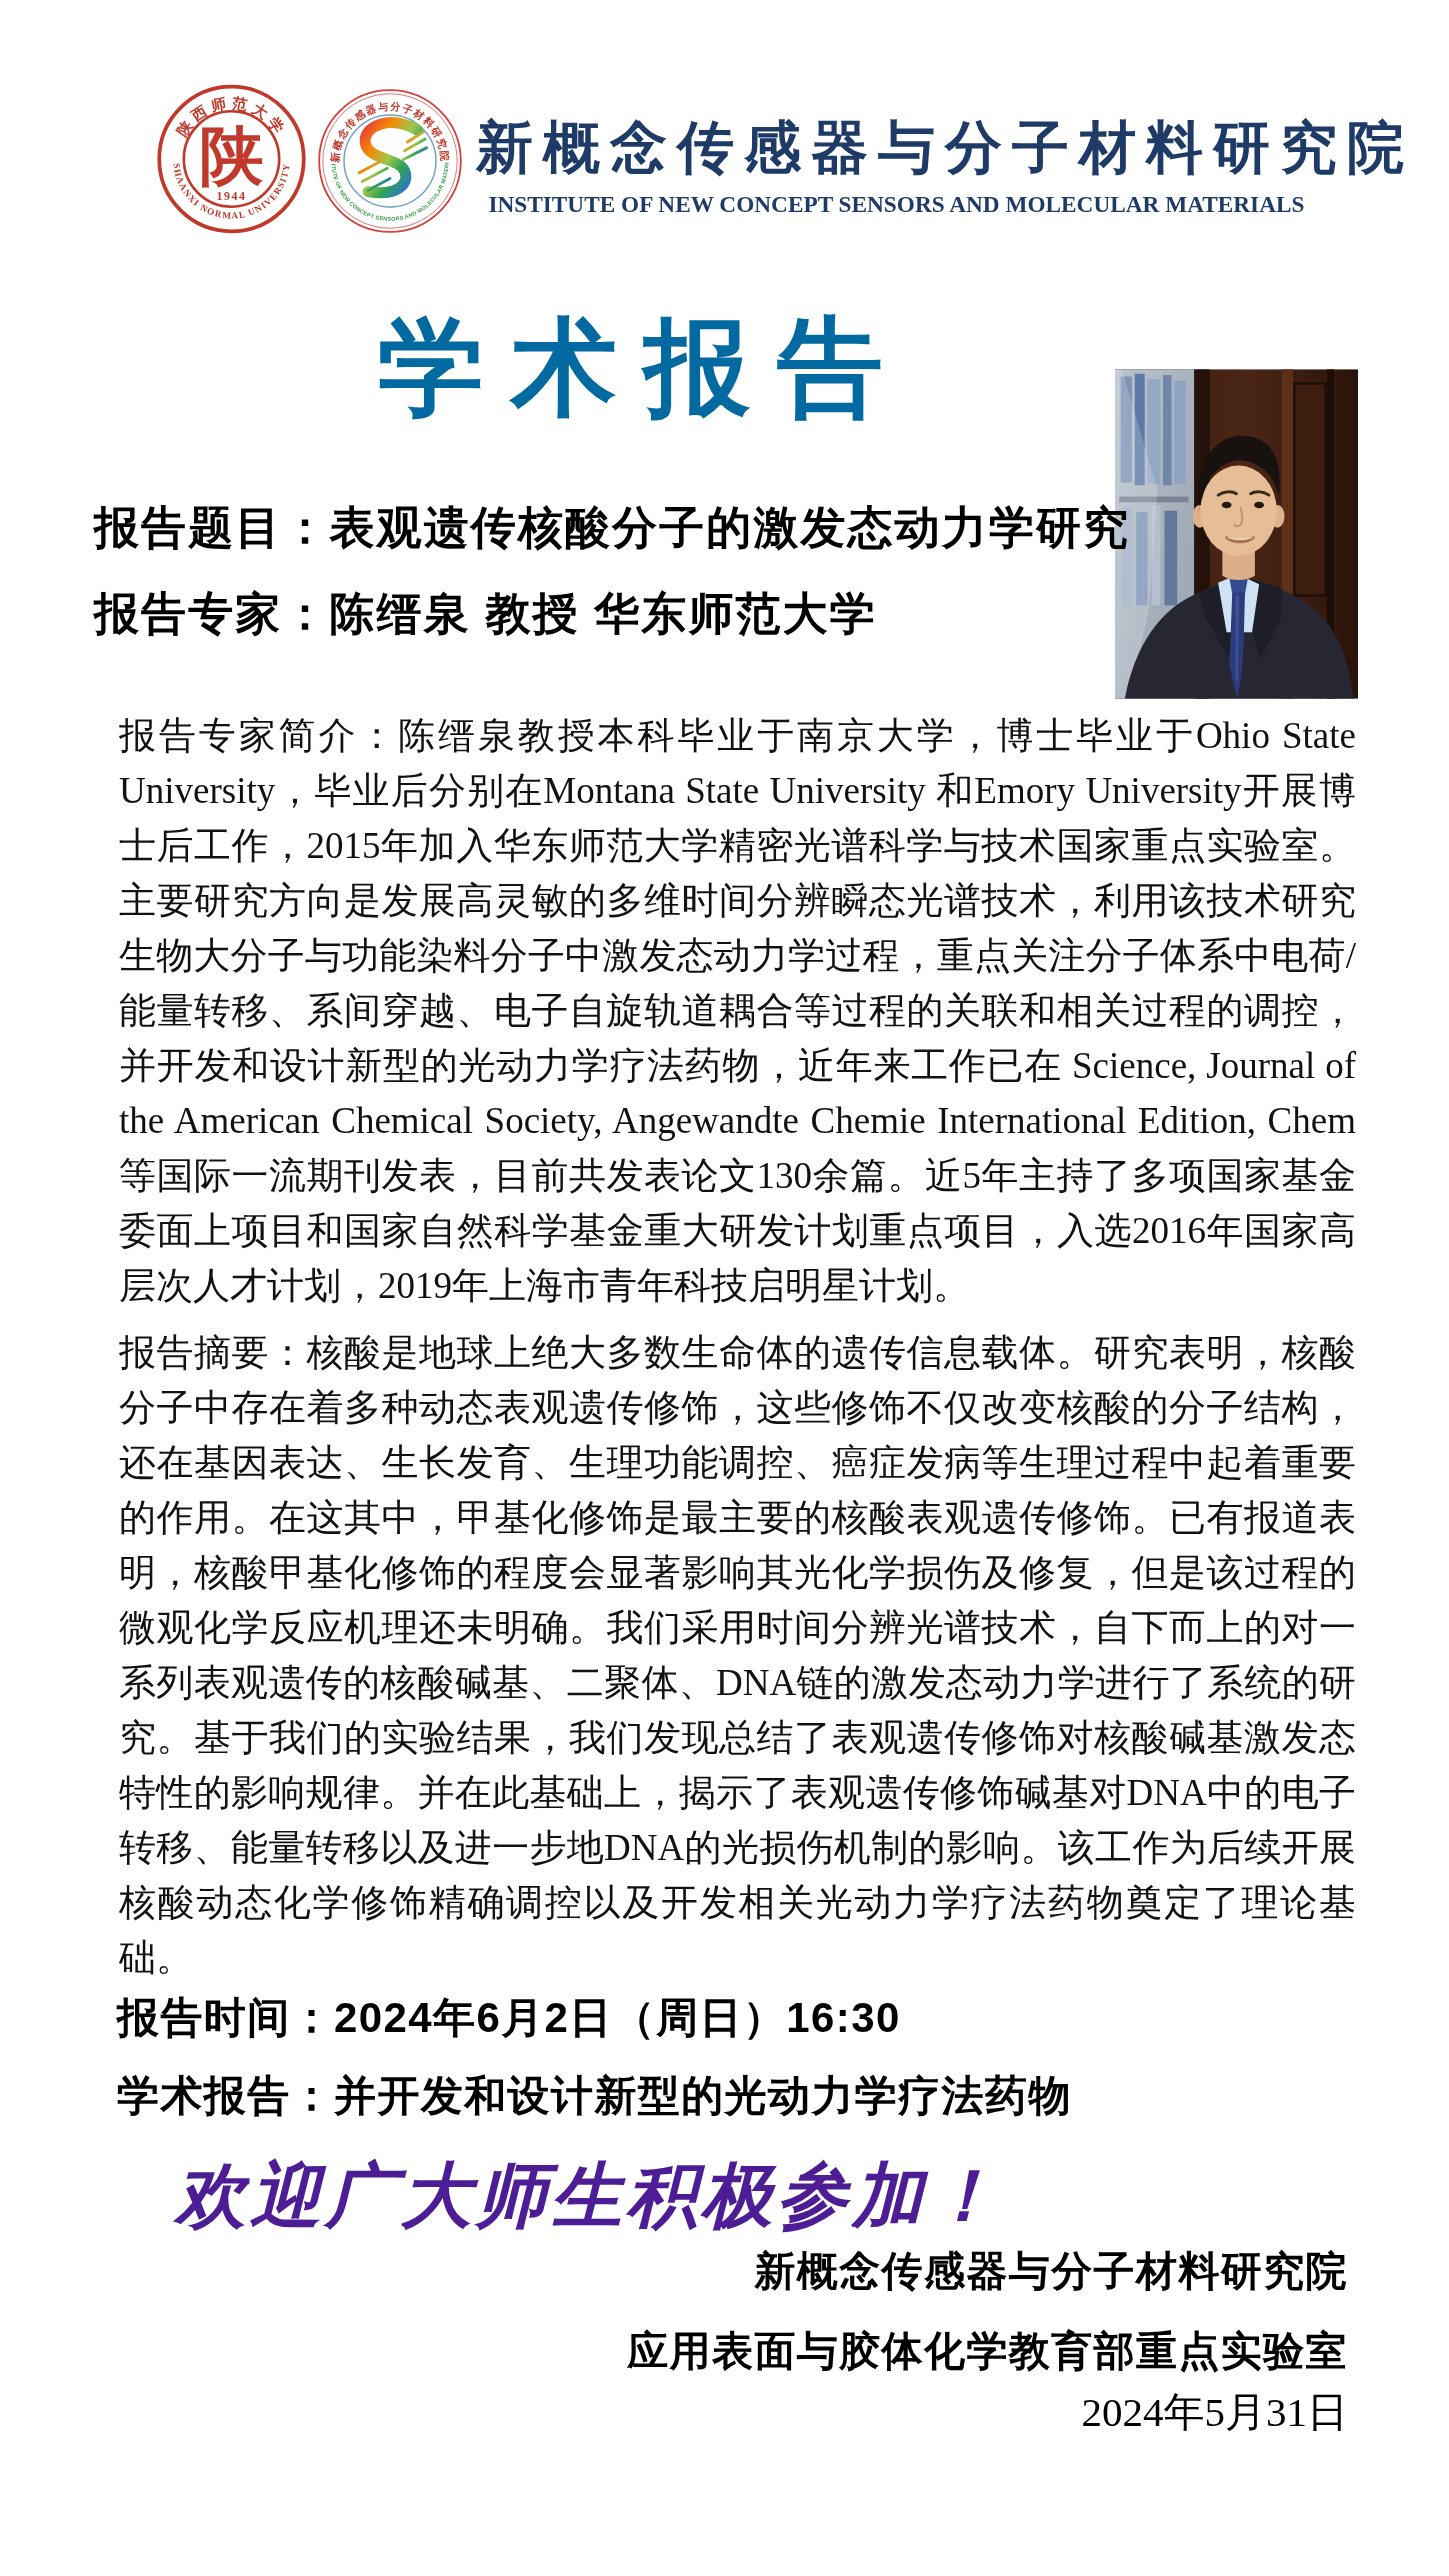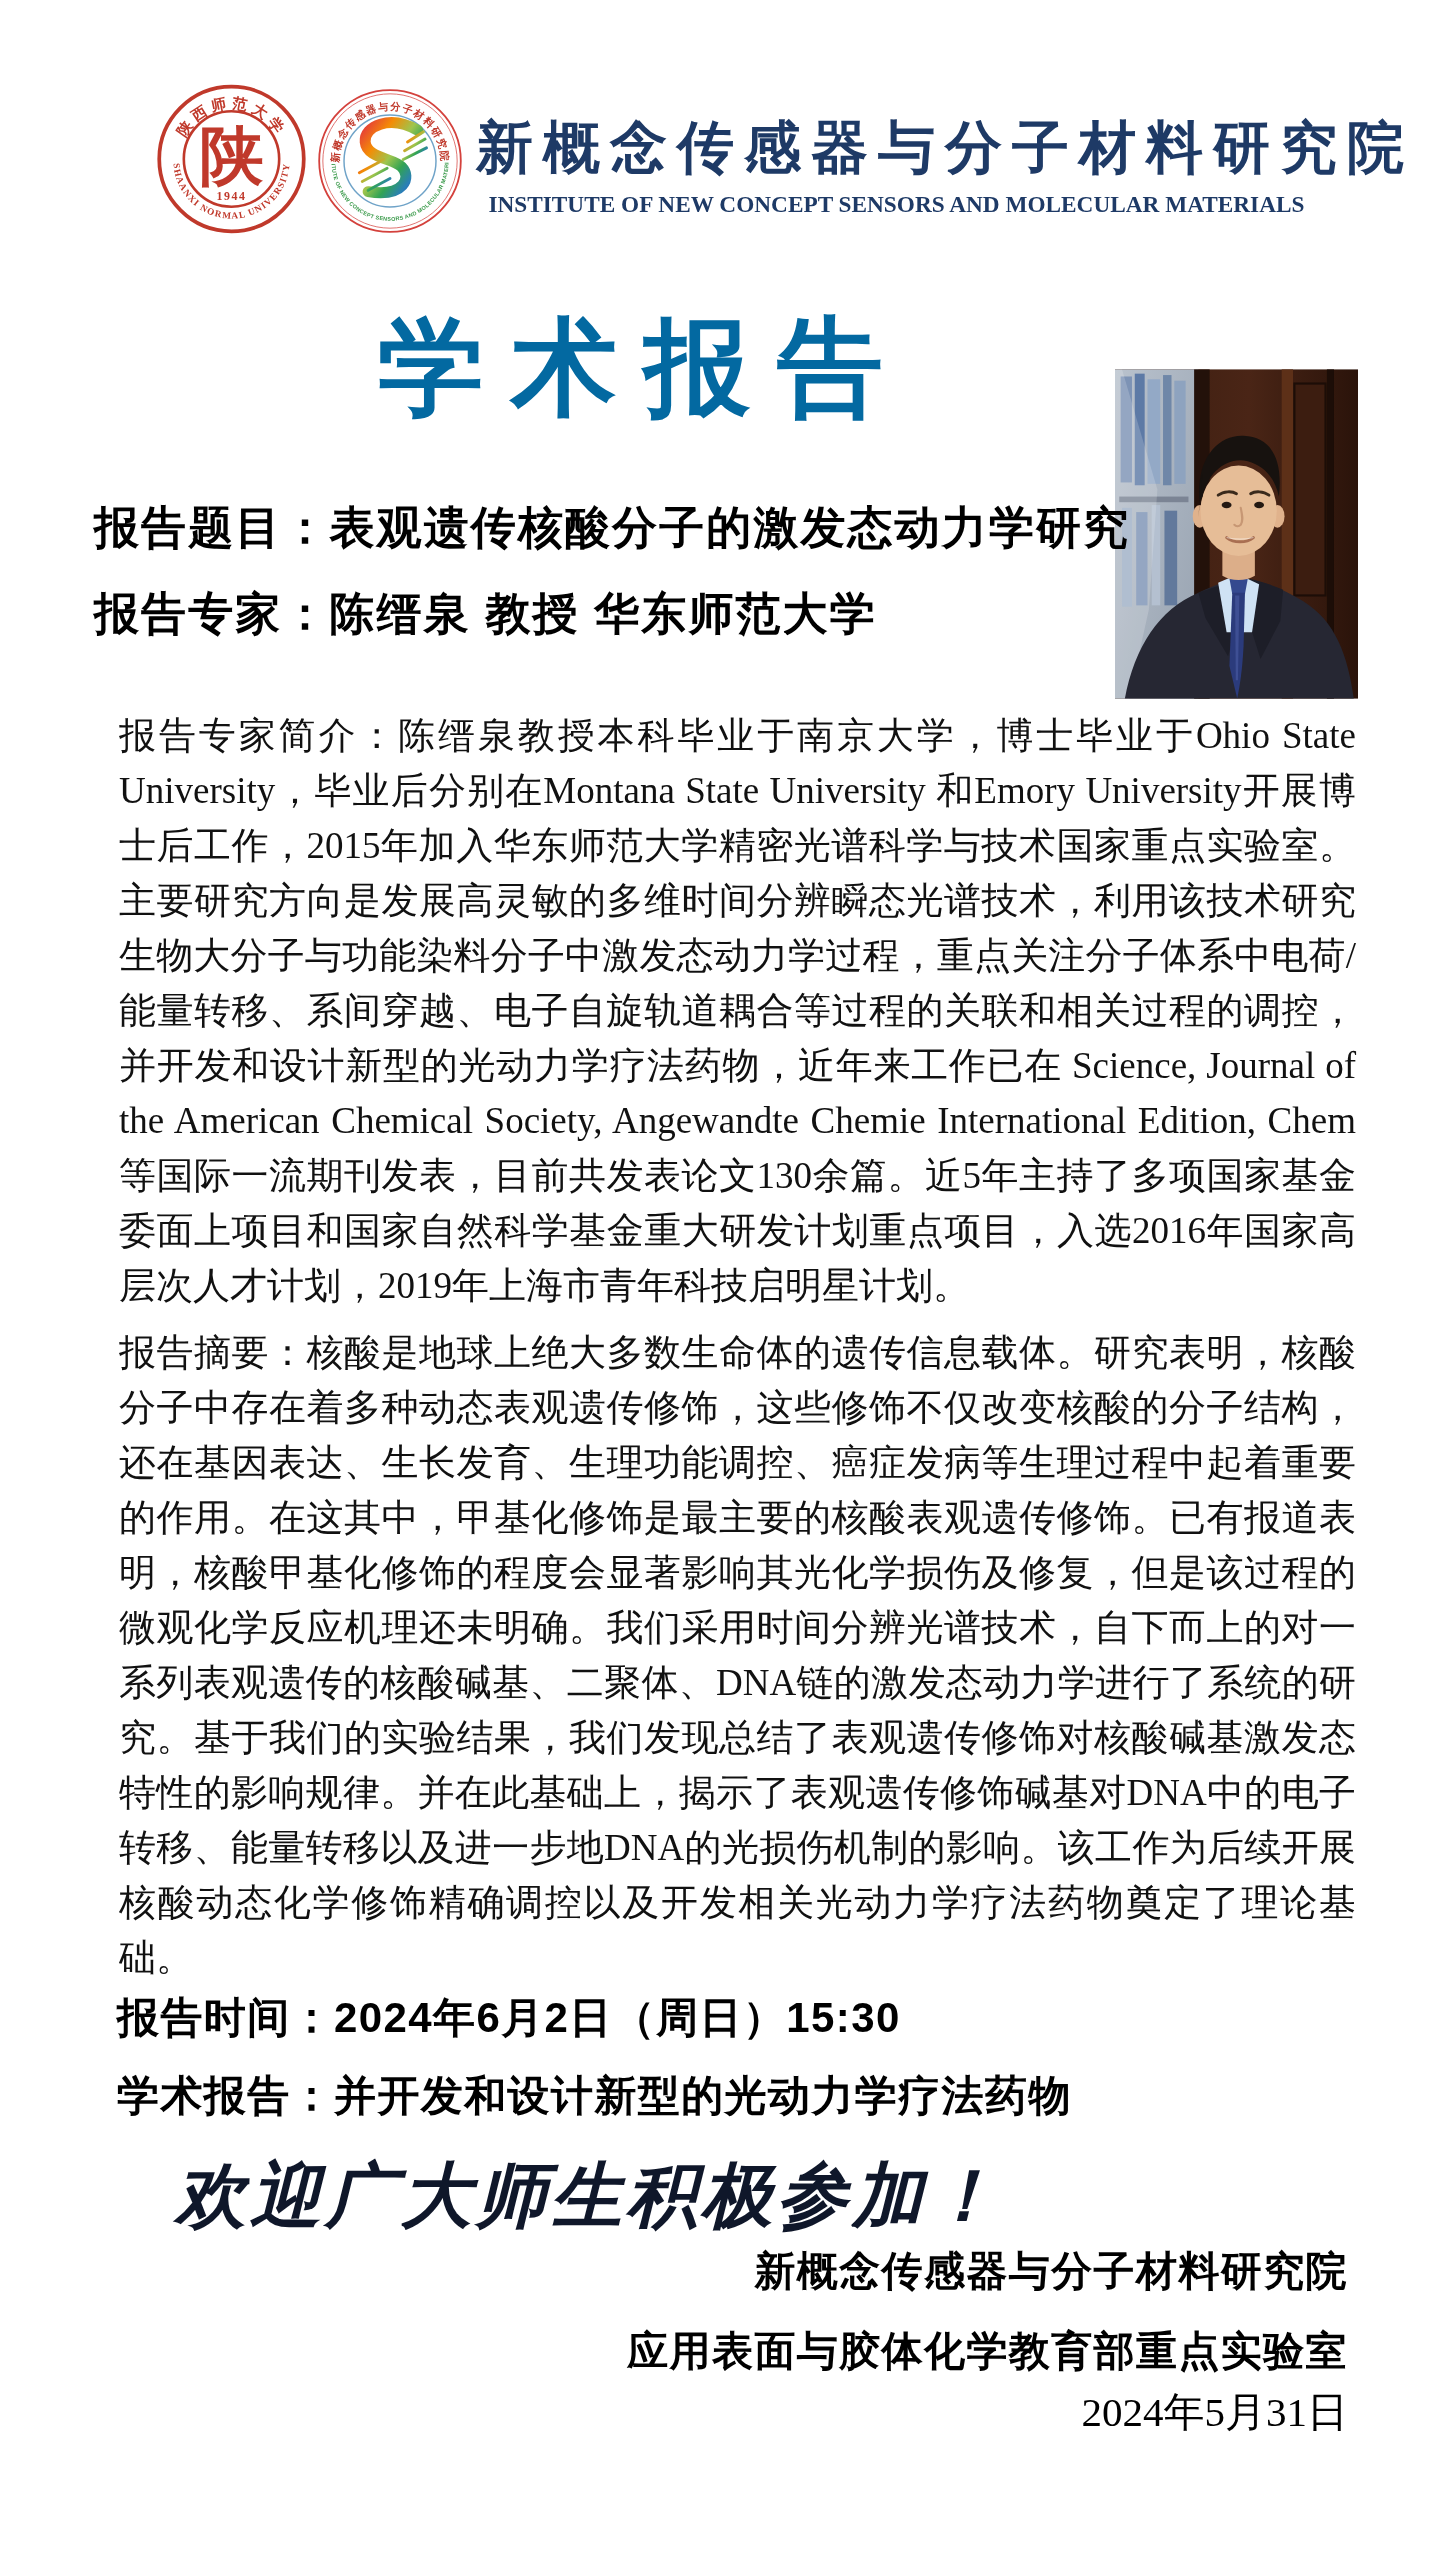"2024年6月2日（周日）15:30" span { text: 15:30 -> 16:30 }
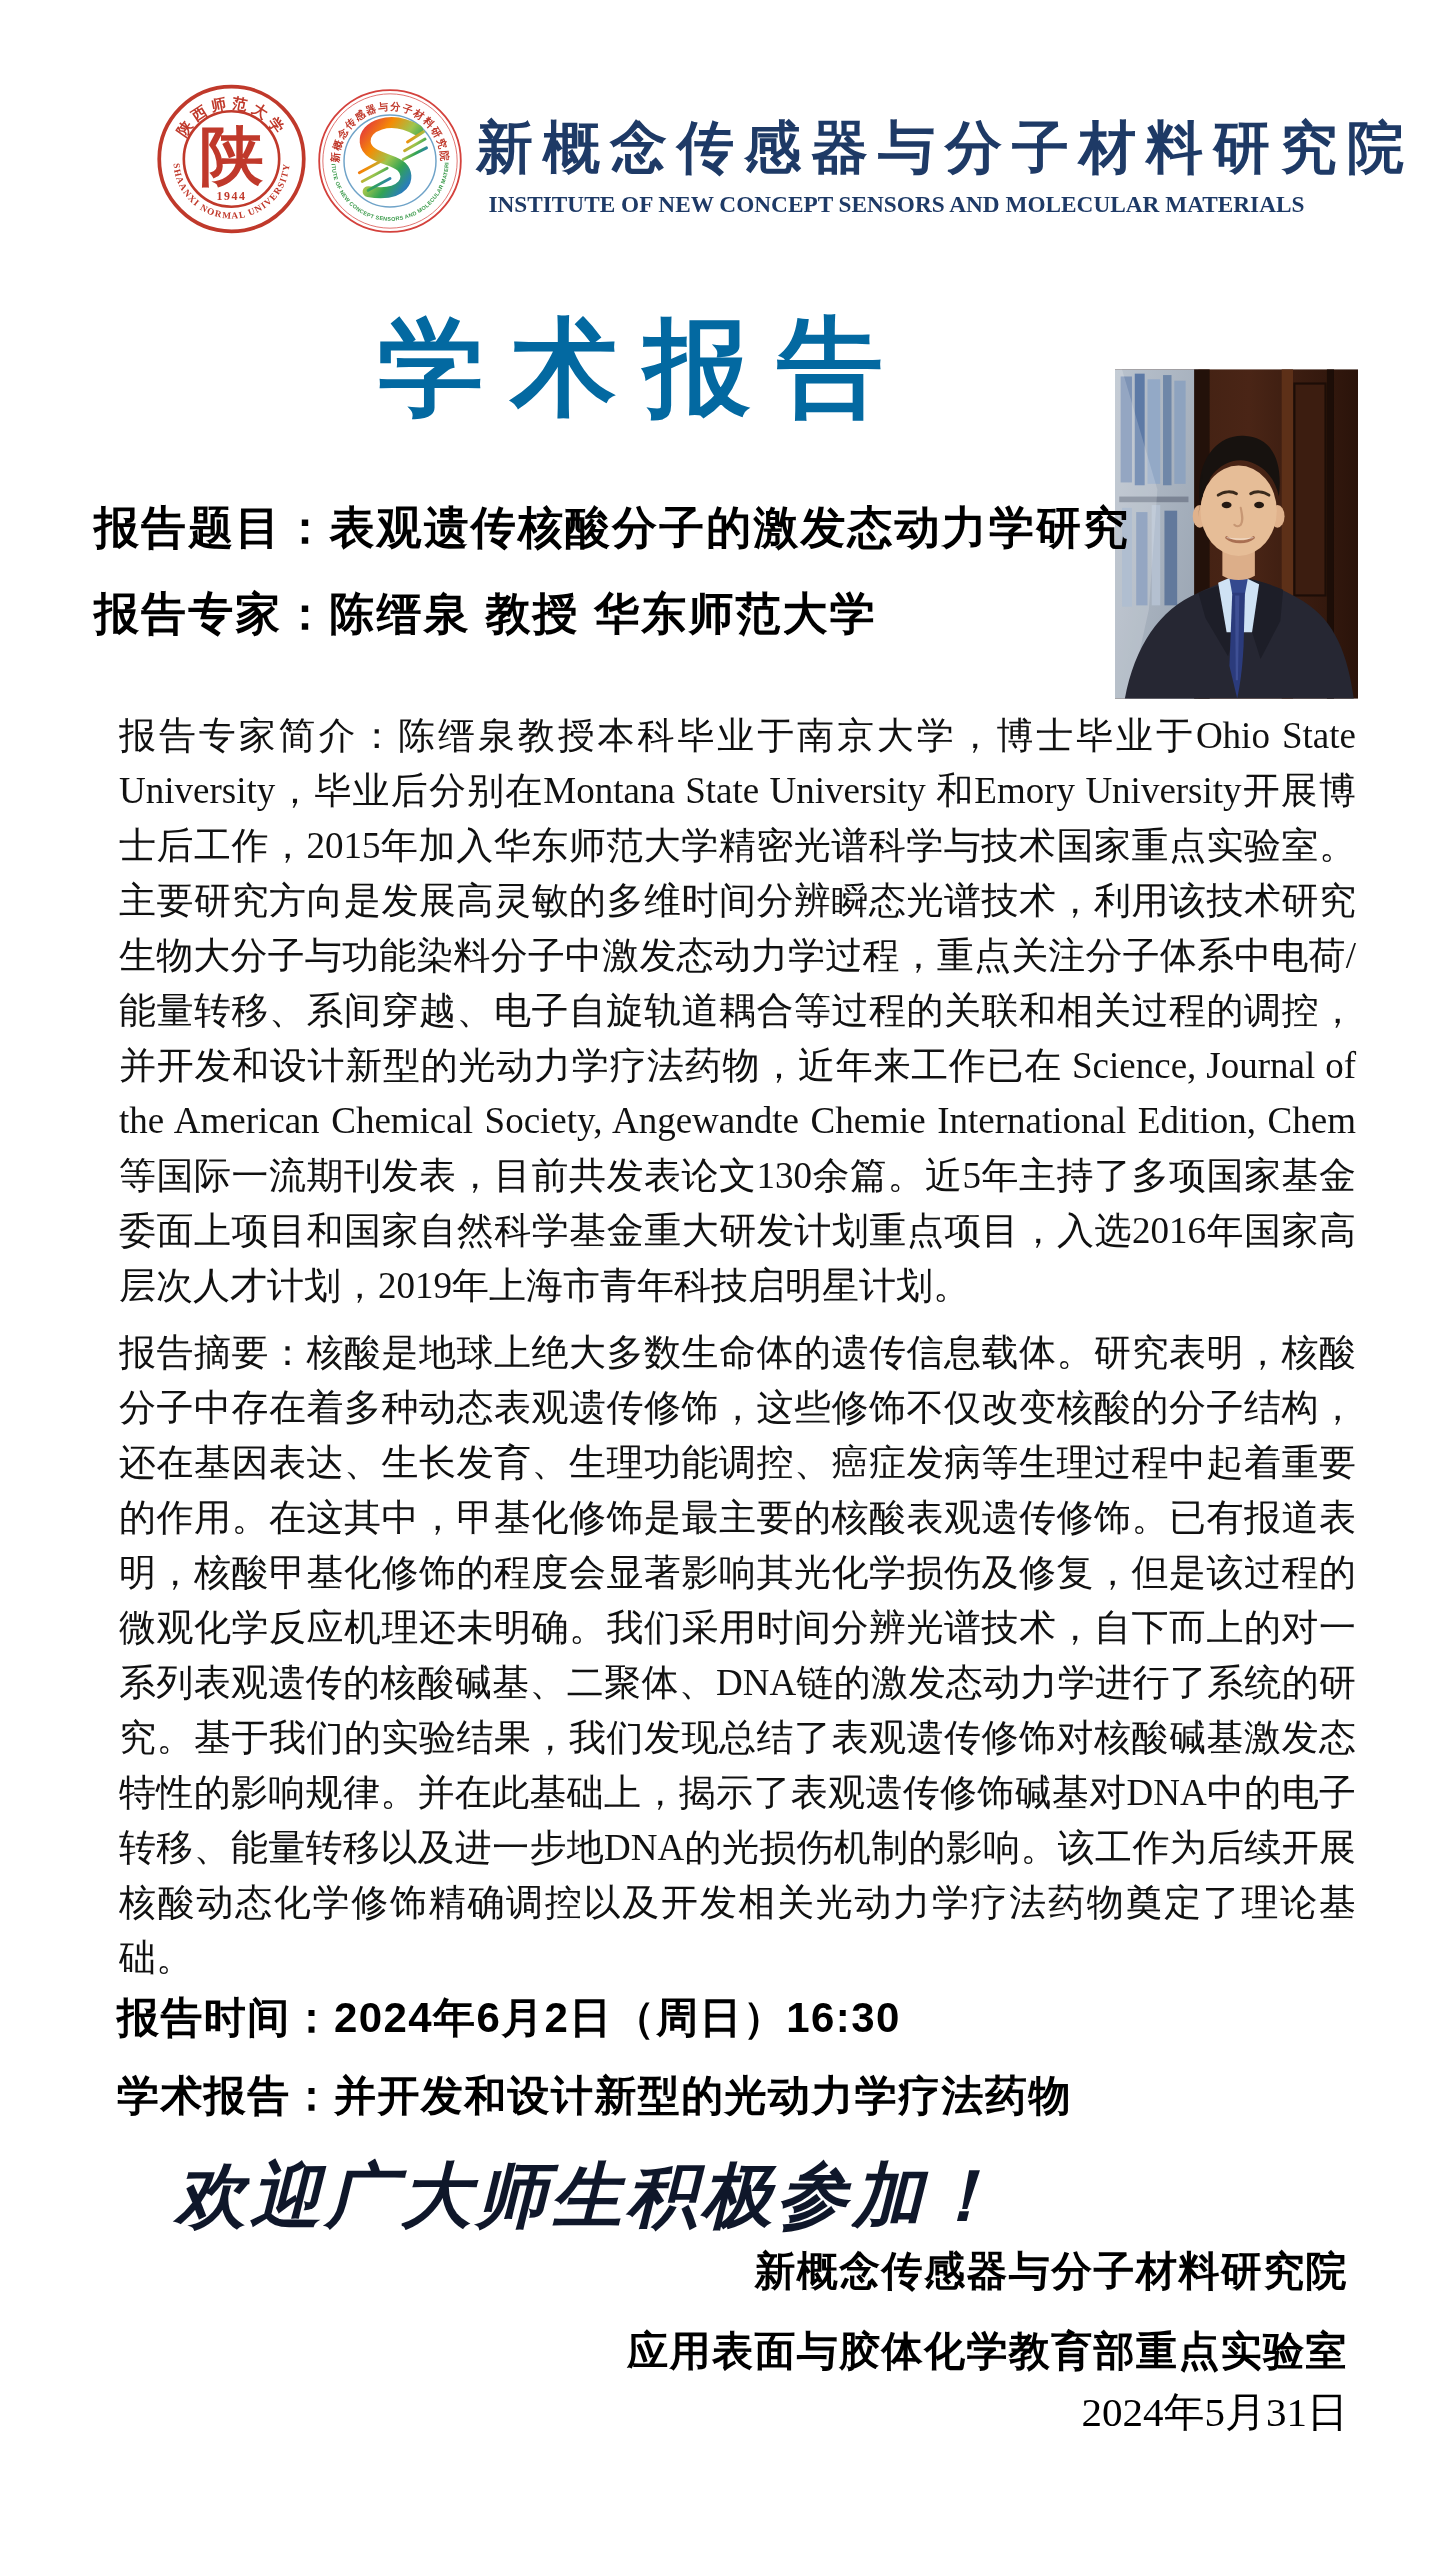"欢迎广大师生积极参加！" .welcome { color: #0f172a -> #4c1d95 }
